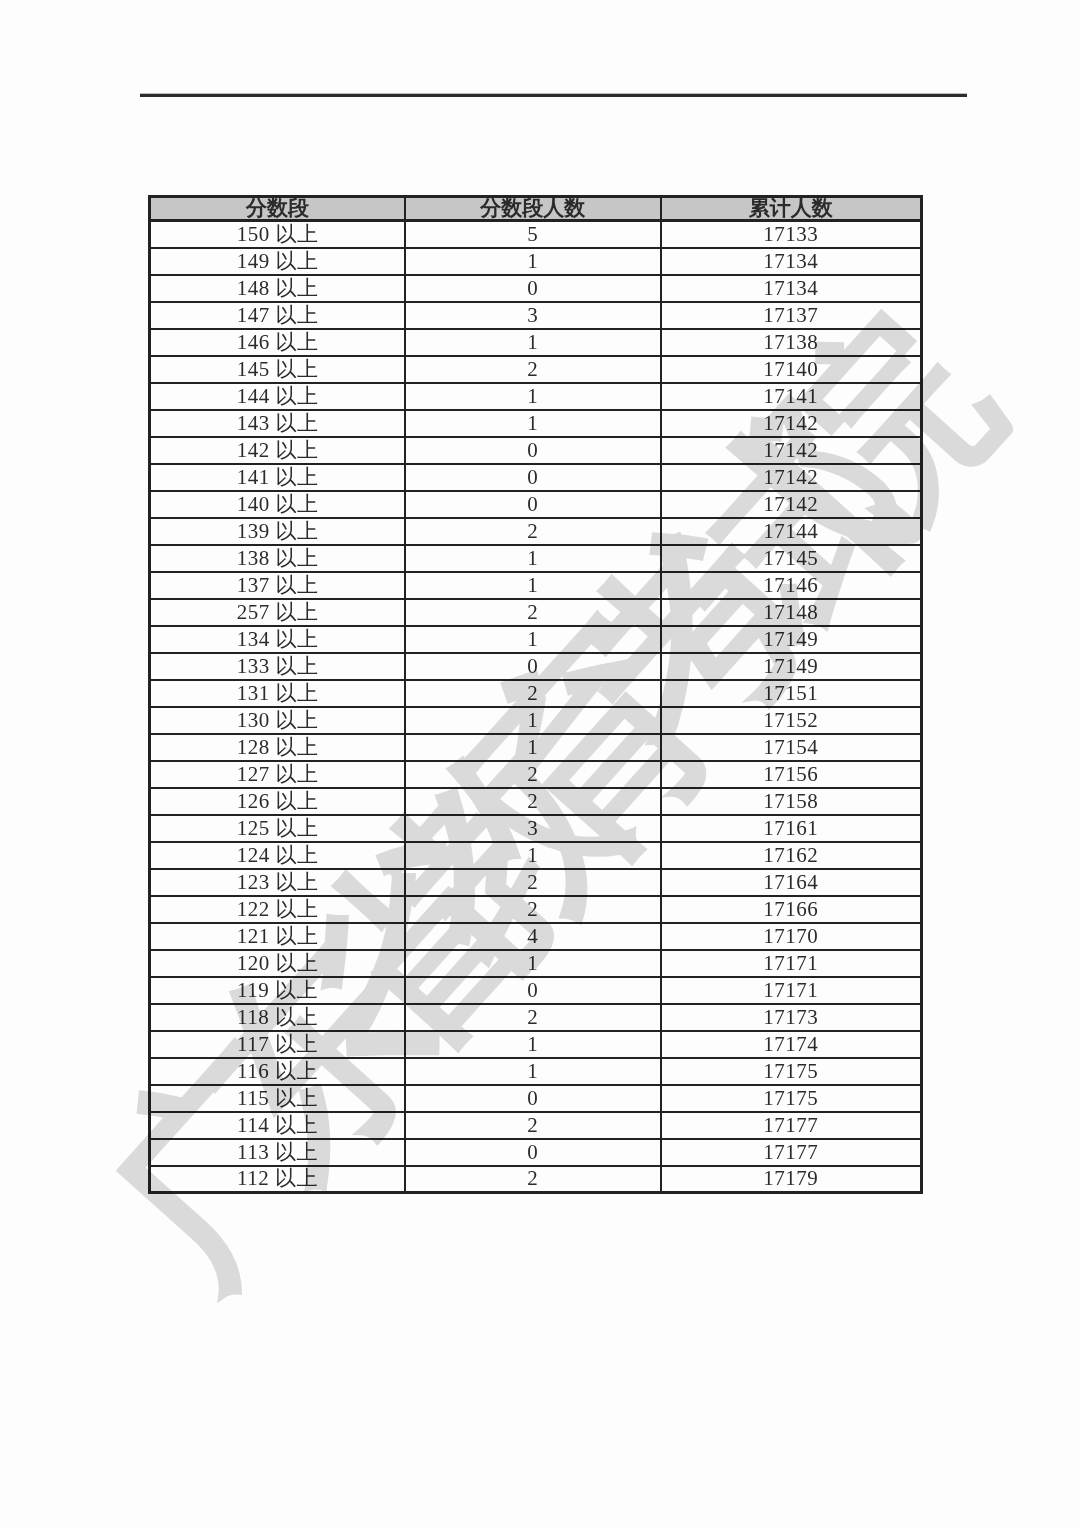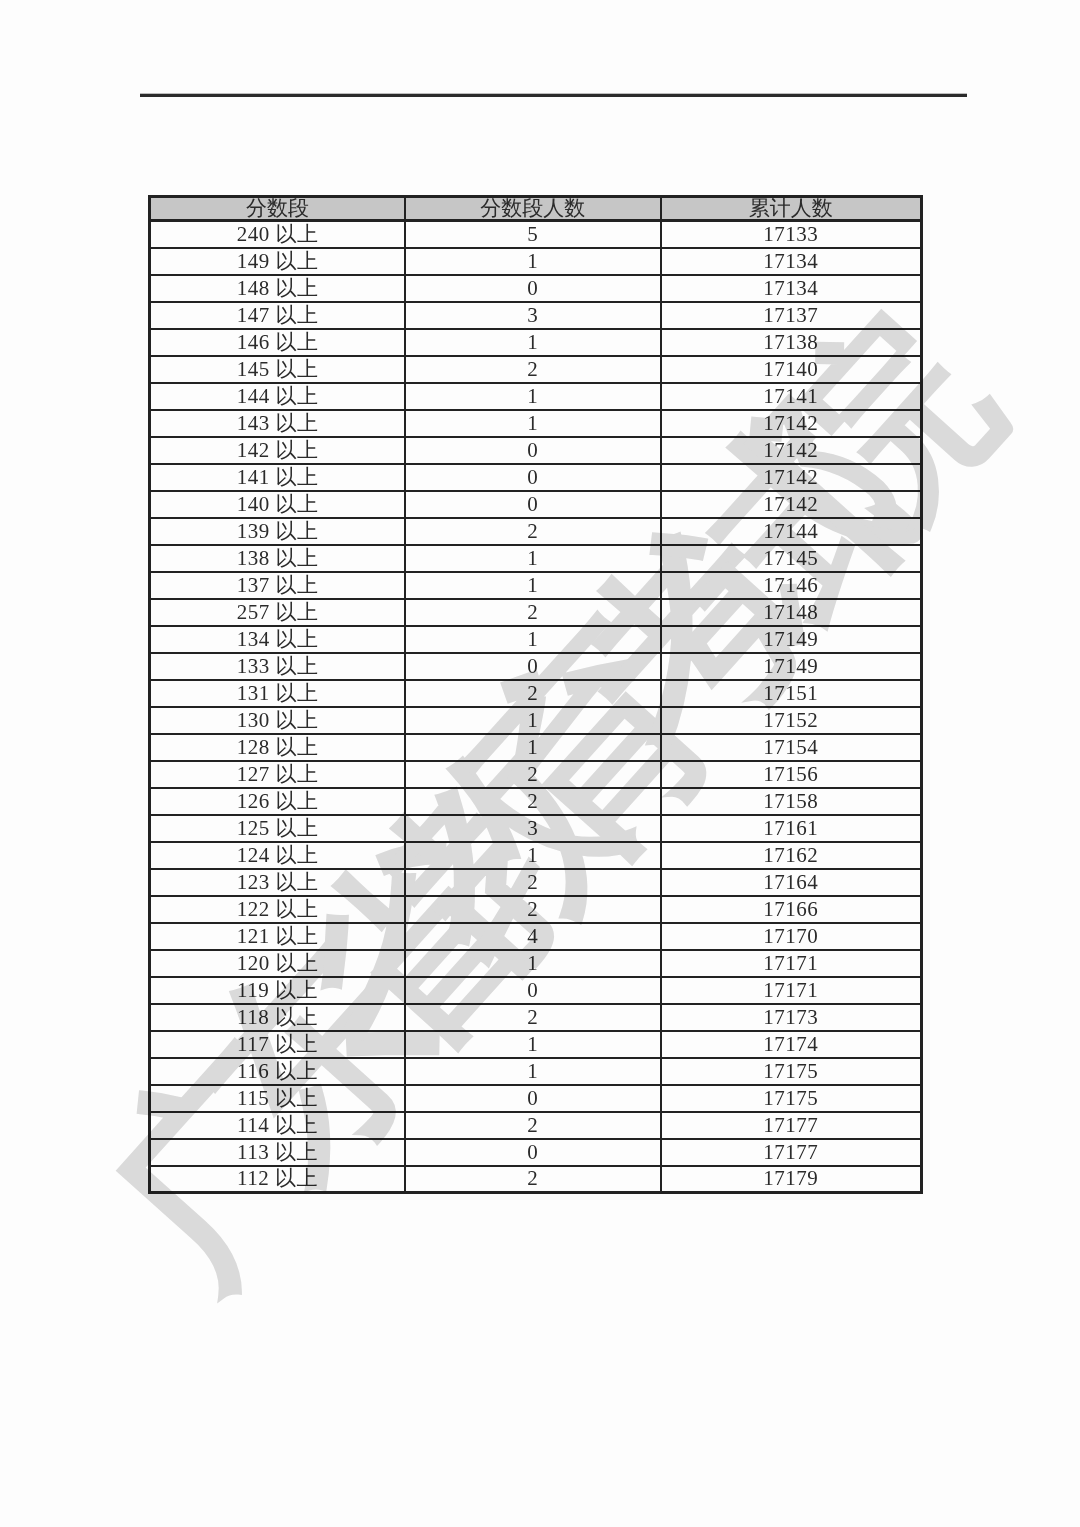"分数段" table.score-table th { font-weight: normal -> bold }
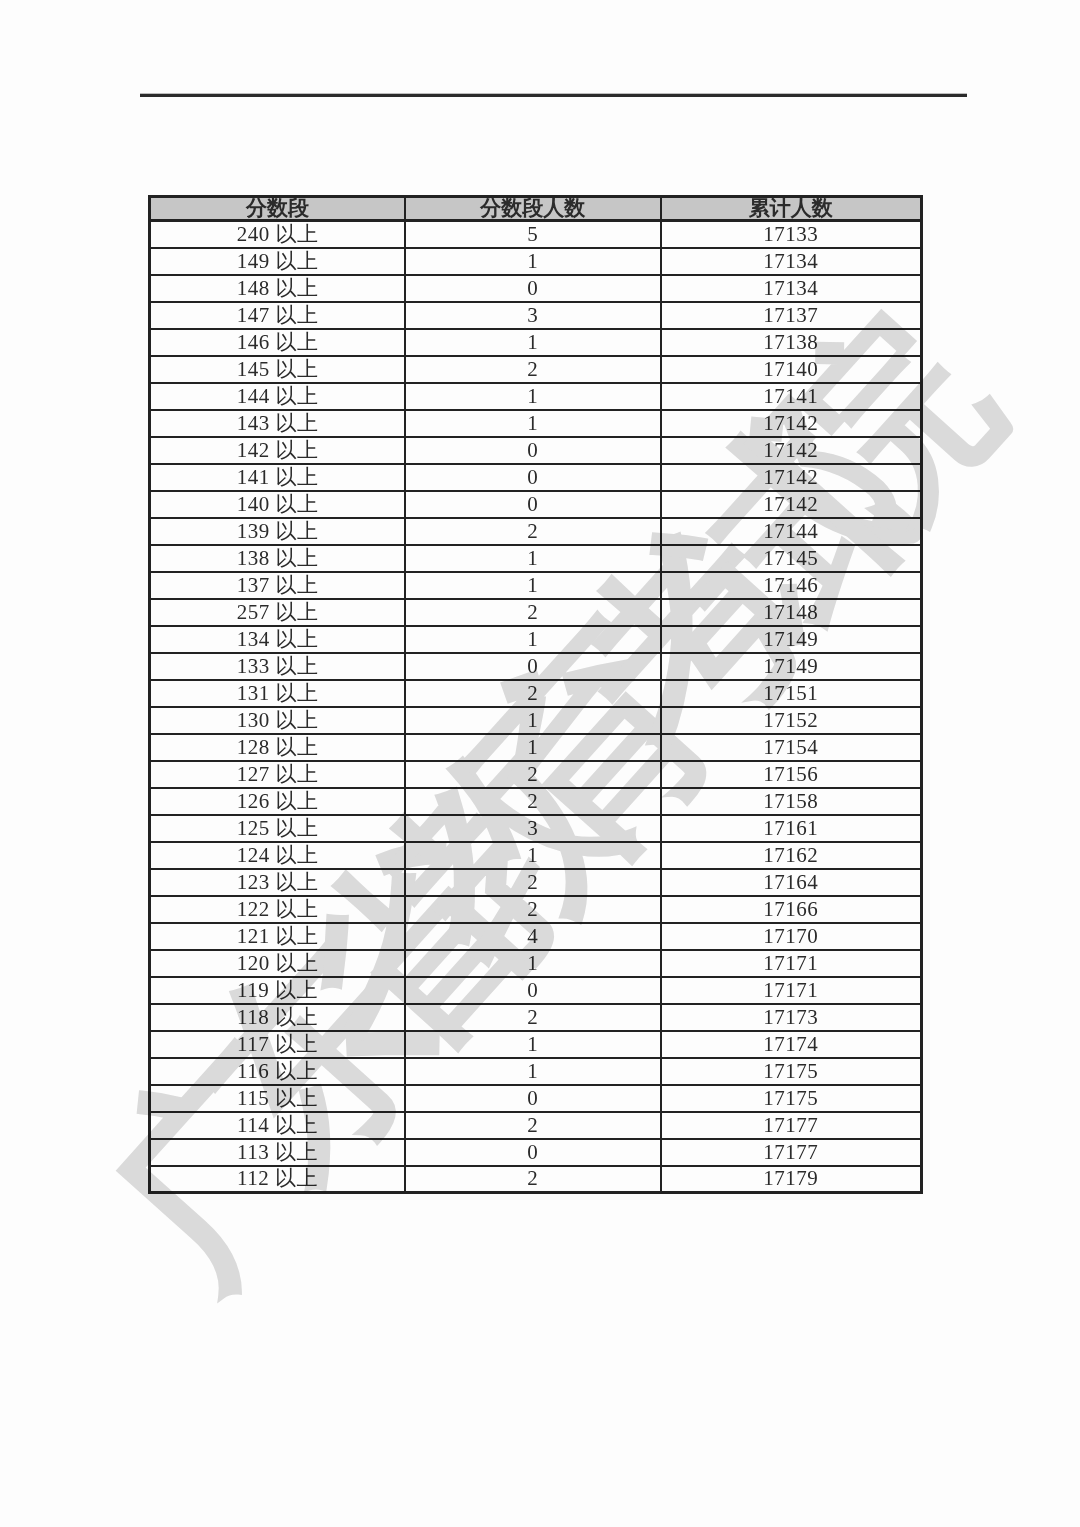"240 以上" td { text: 240 -> 150 }
